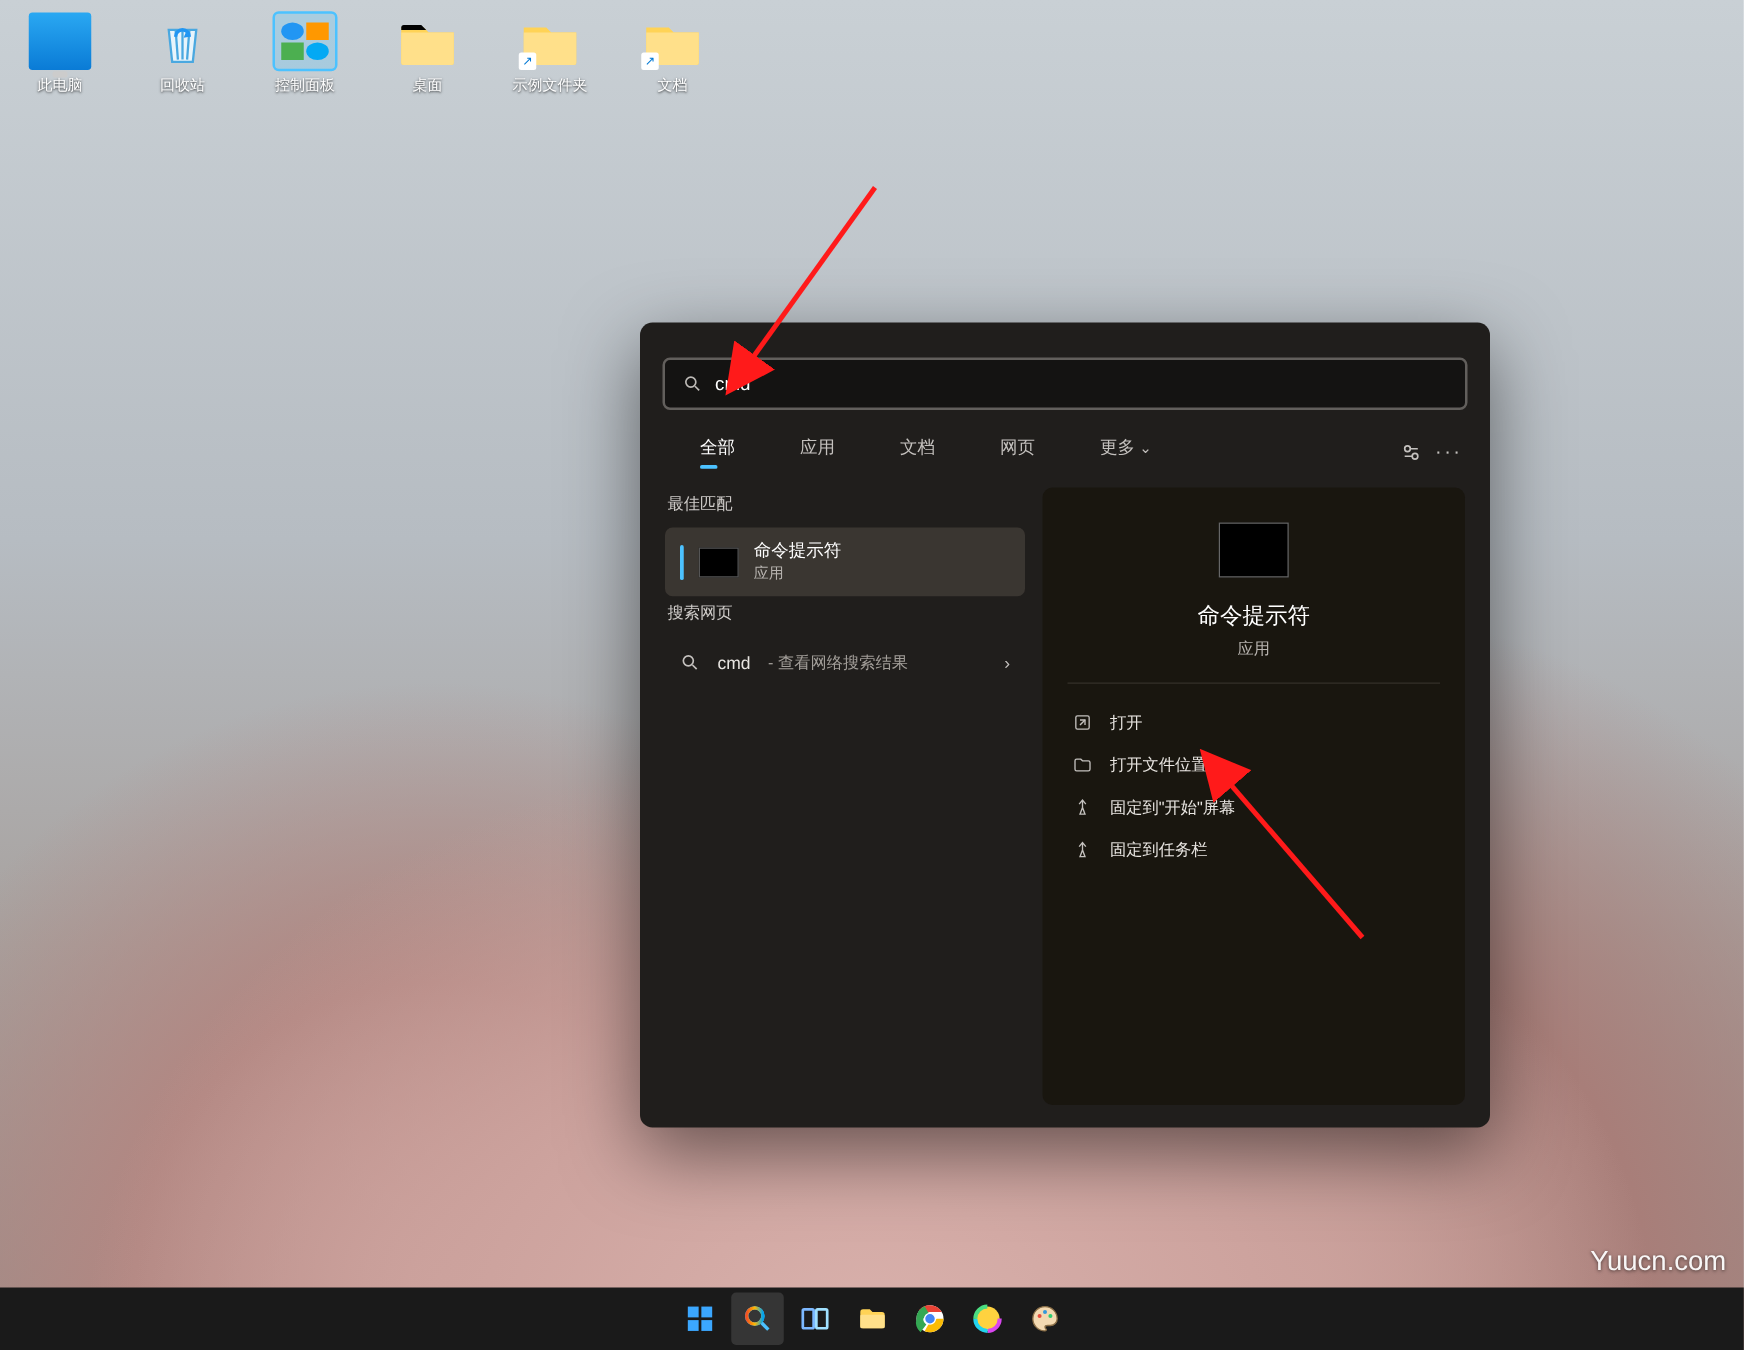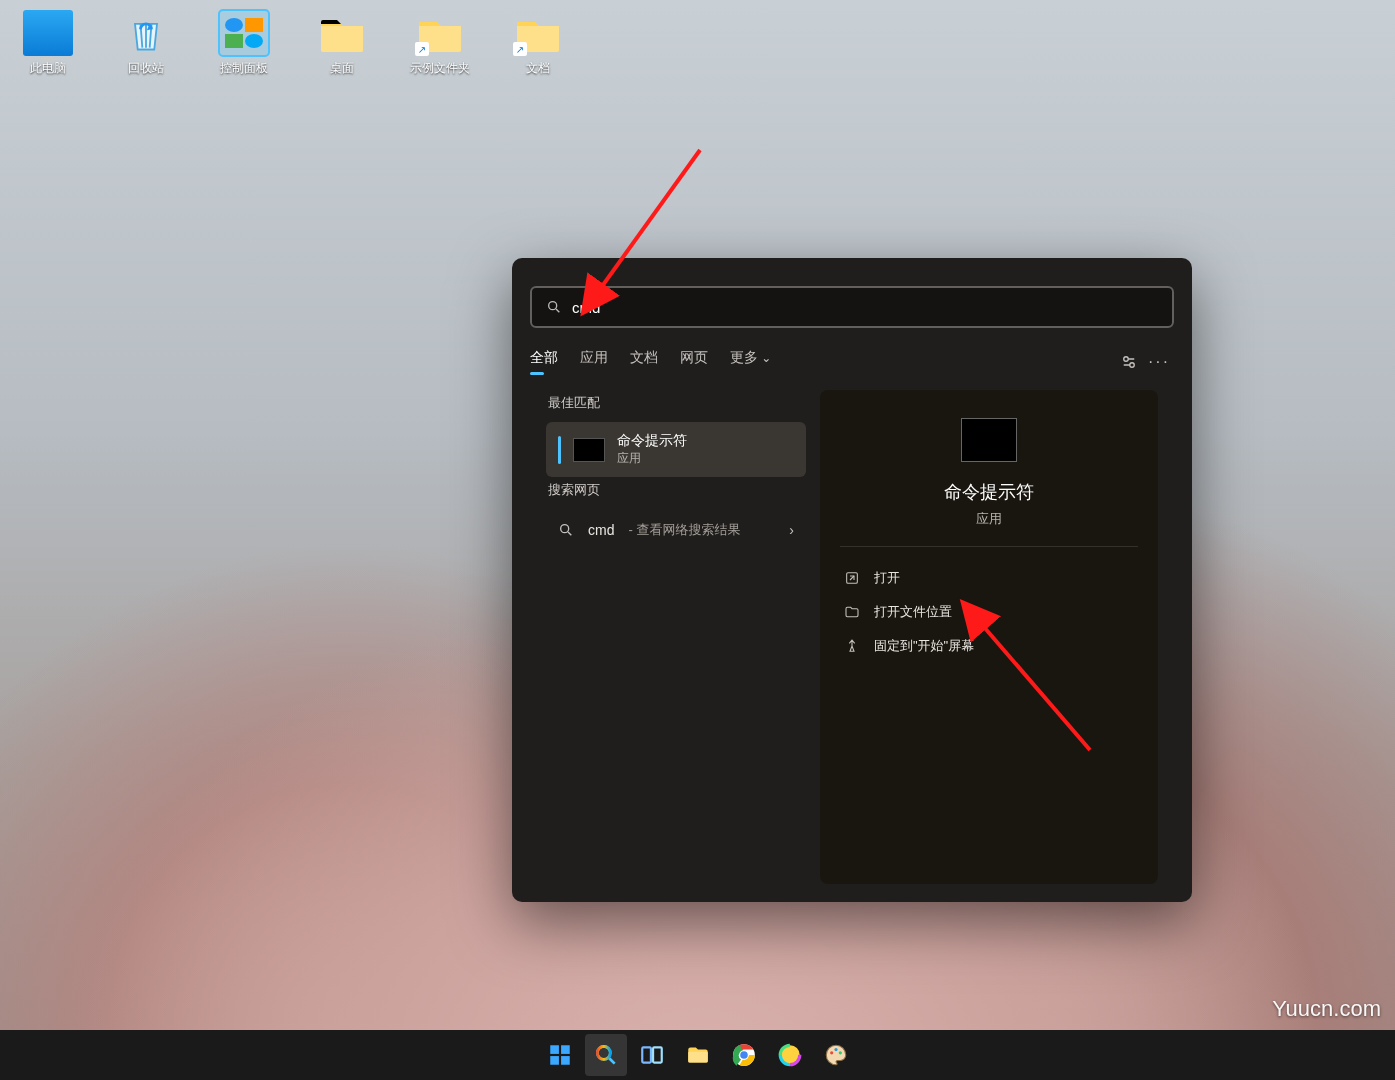"全部" .tab { margin-left: none -> 30px }
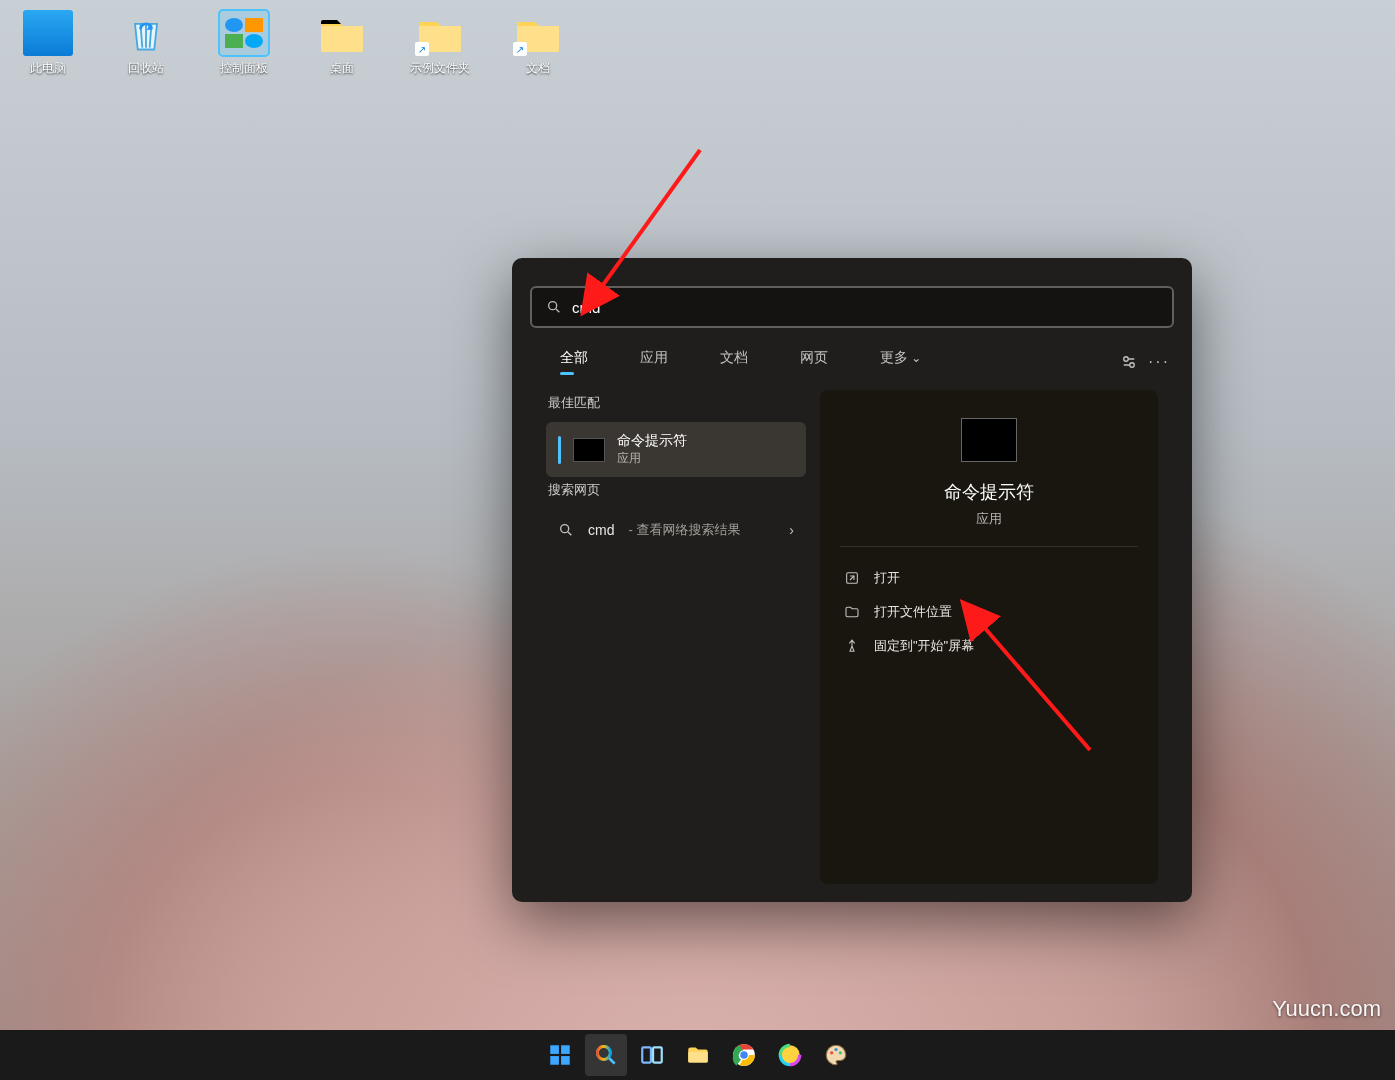"最佳匹配" .panel-body { padding: 10px 34px 18px -> 10px 20px 18px }
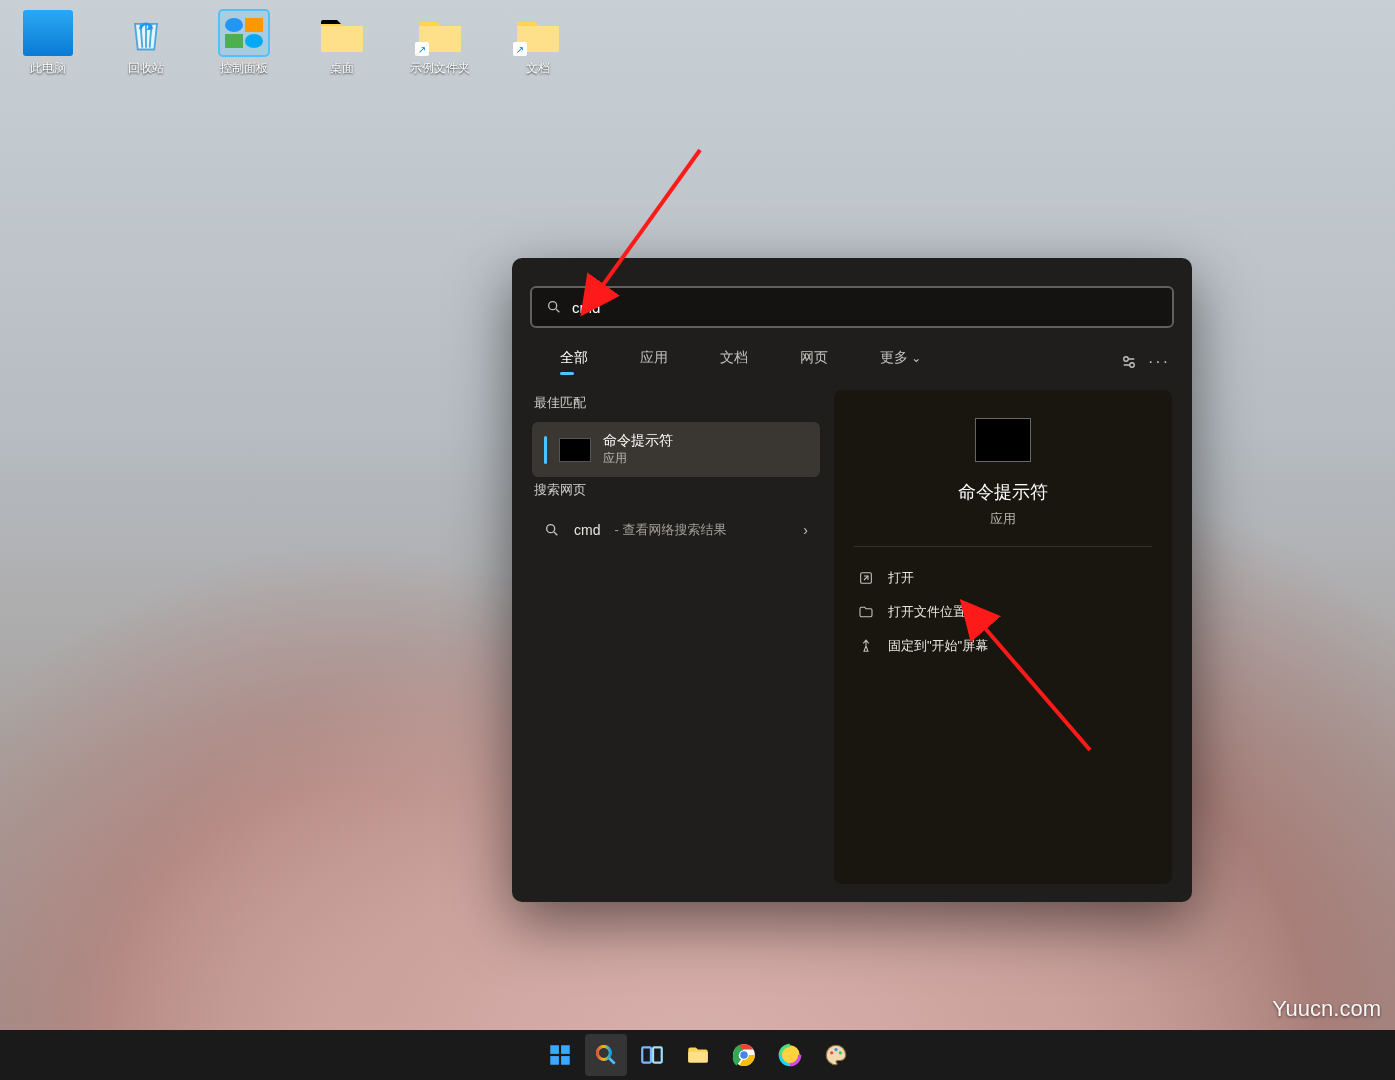"固定到任务栏" div.pv-action { html: none -> <div> <svg> <path></path> </svg> <span>固定到任务栏</span> </div> }
